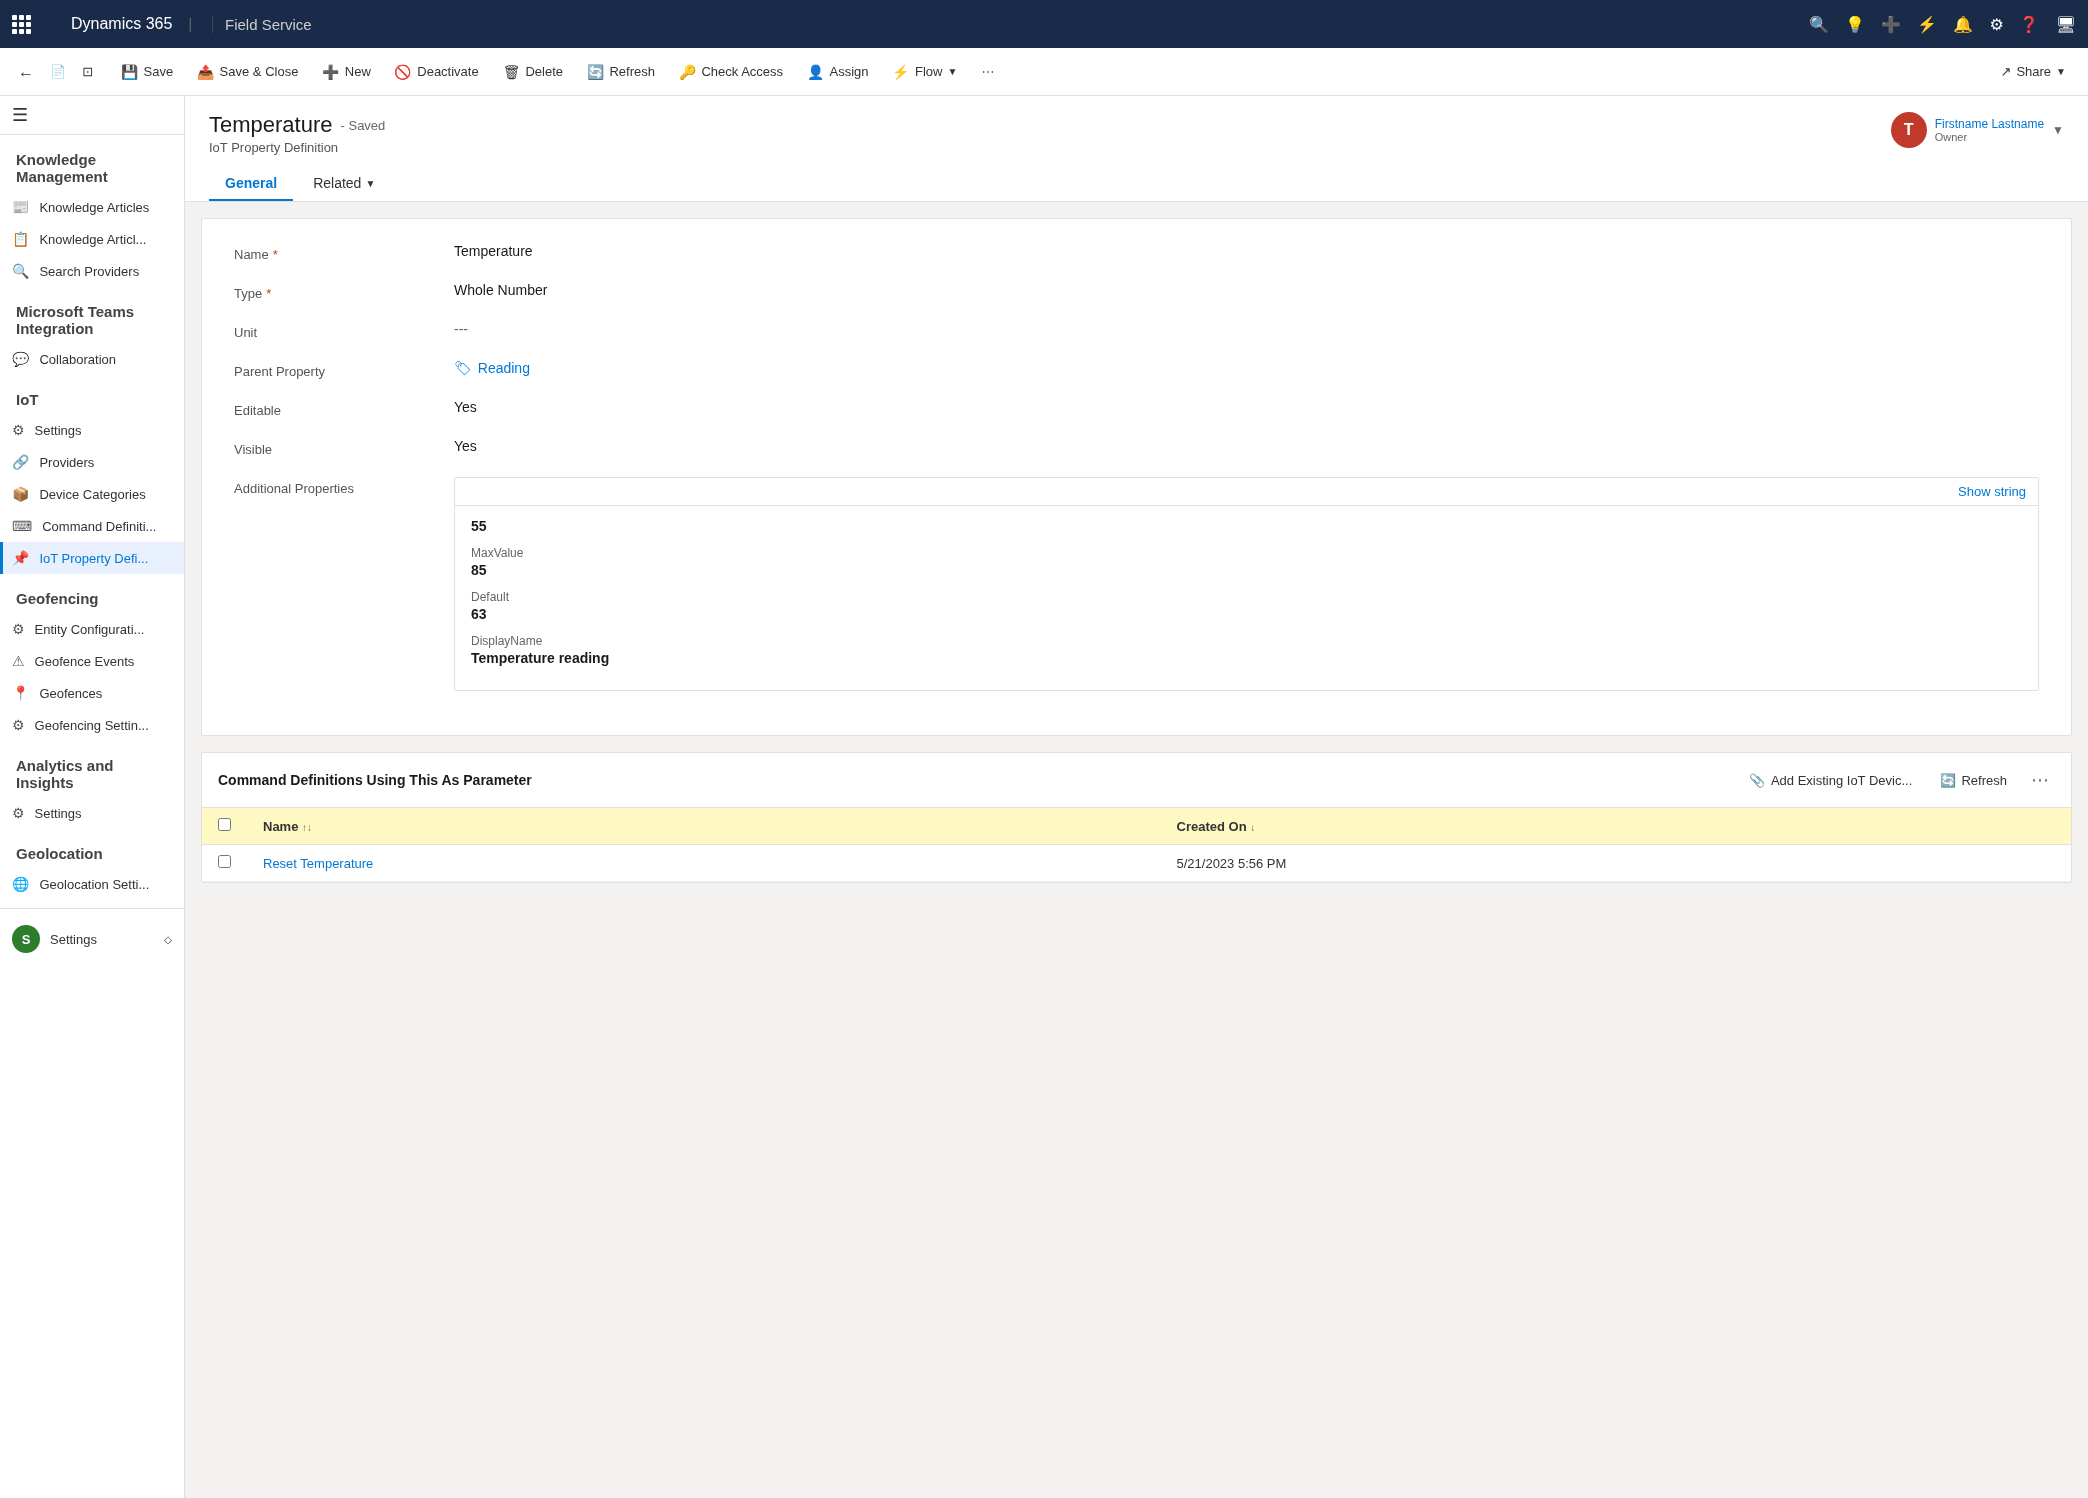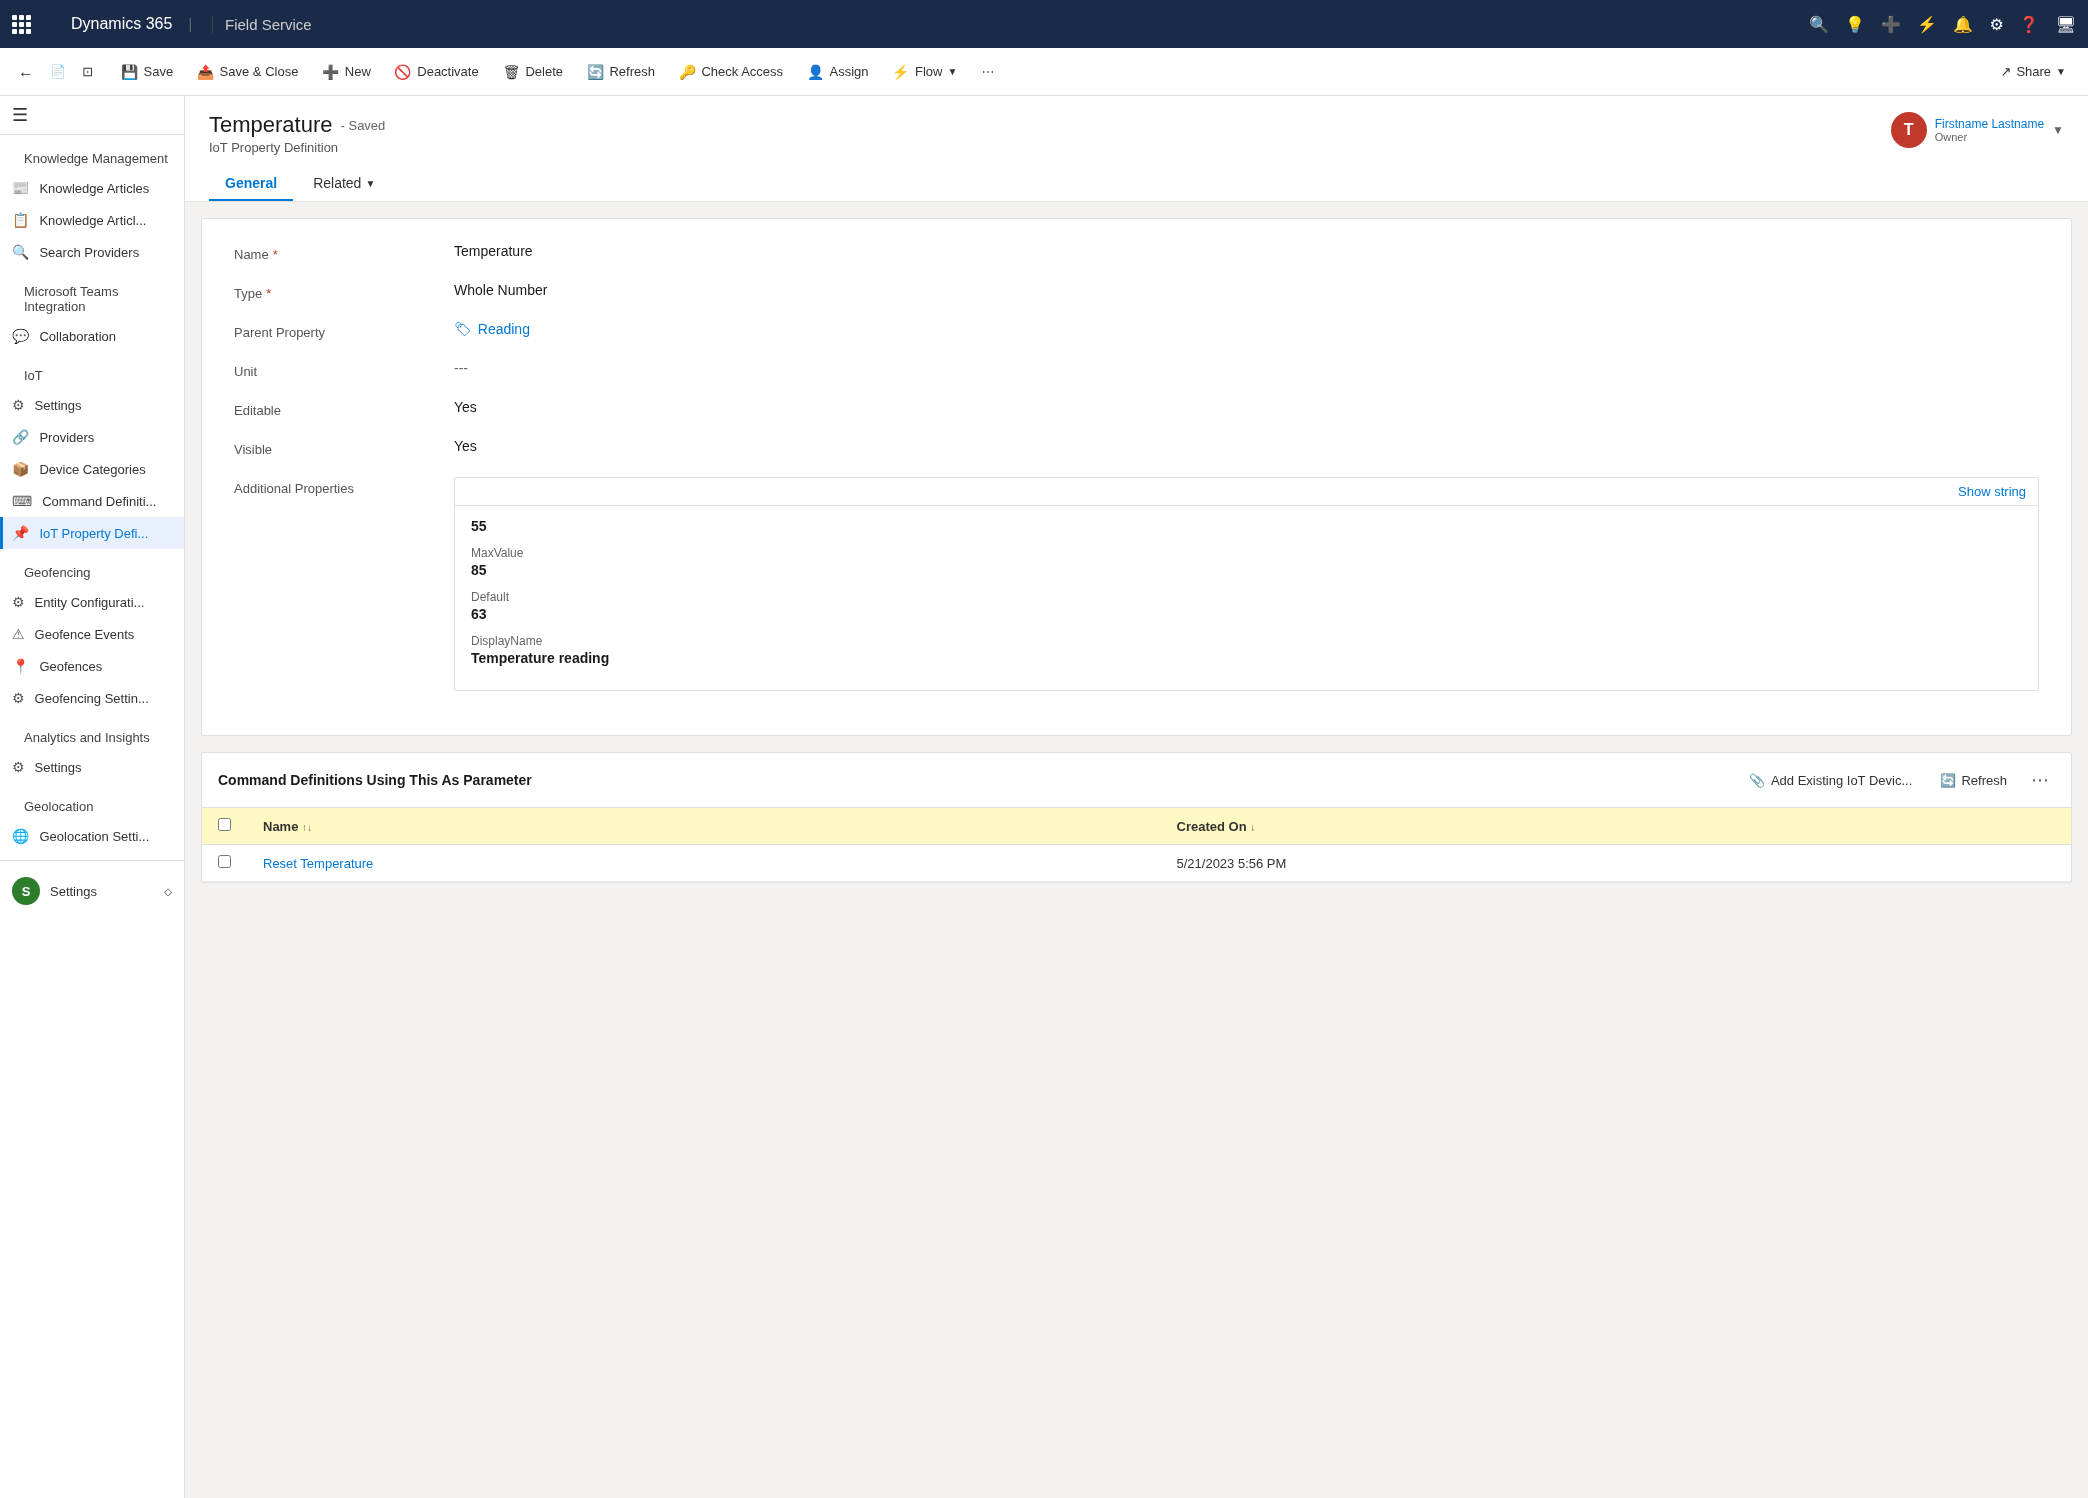"Knowledge Management" .sidebar-section-title { font-size: 13px -> 15px; font-weight: 400 -> 700; padding: 16px 12px 6px 24px -> 16px 12px 6px 16px }
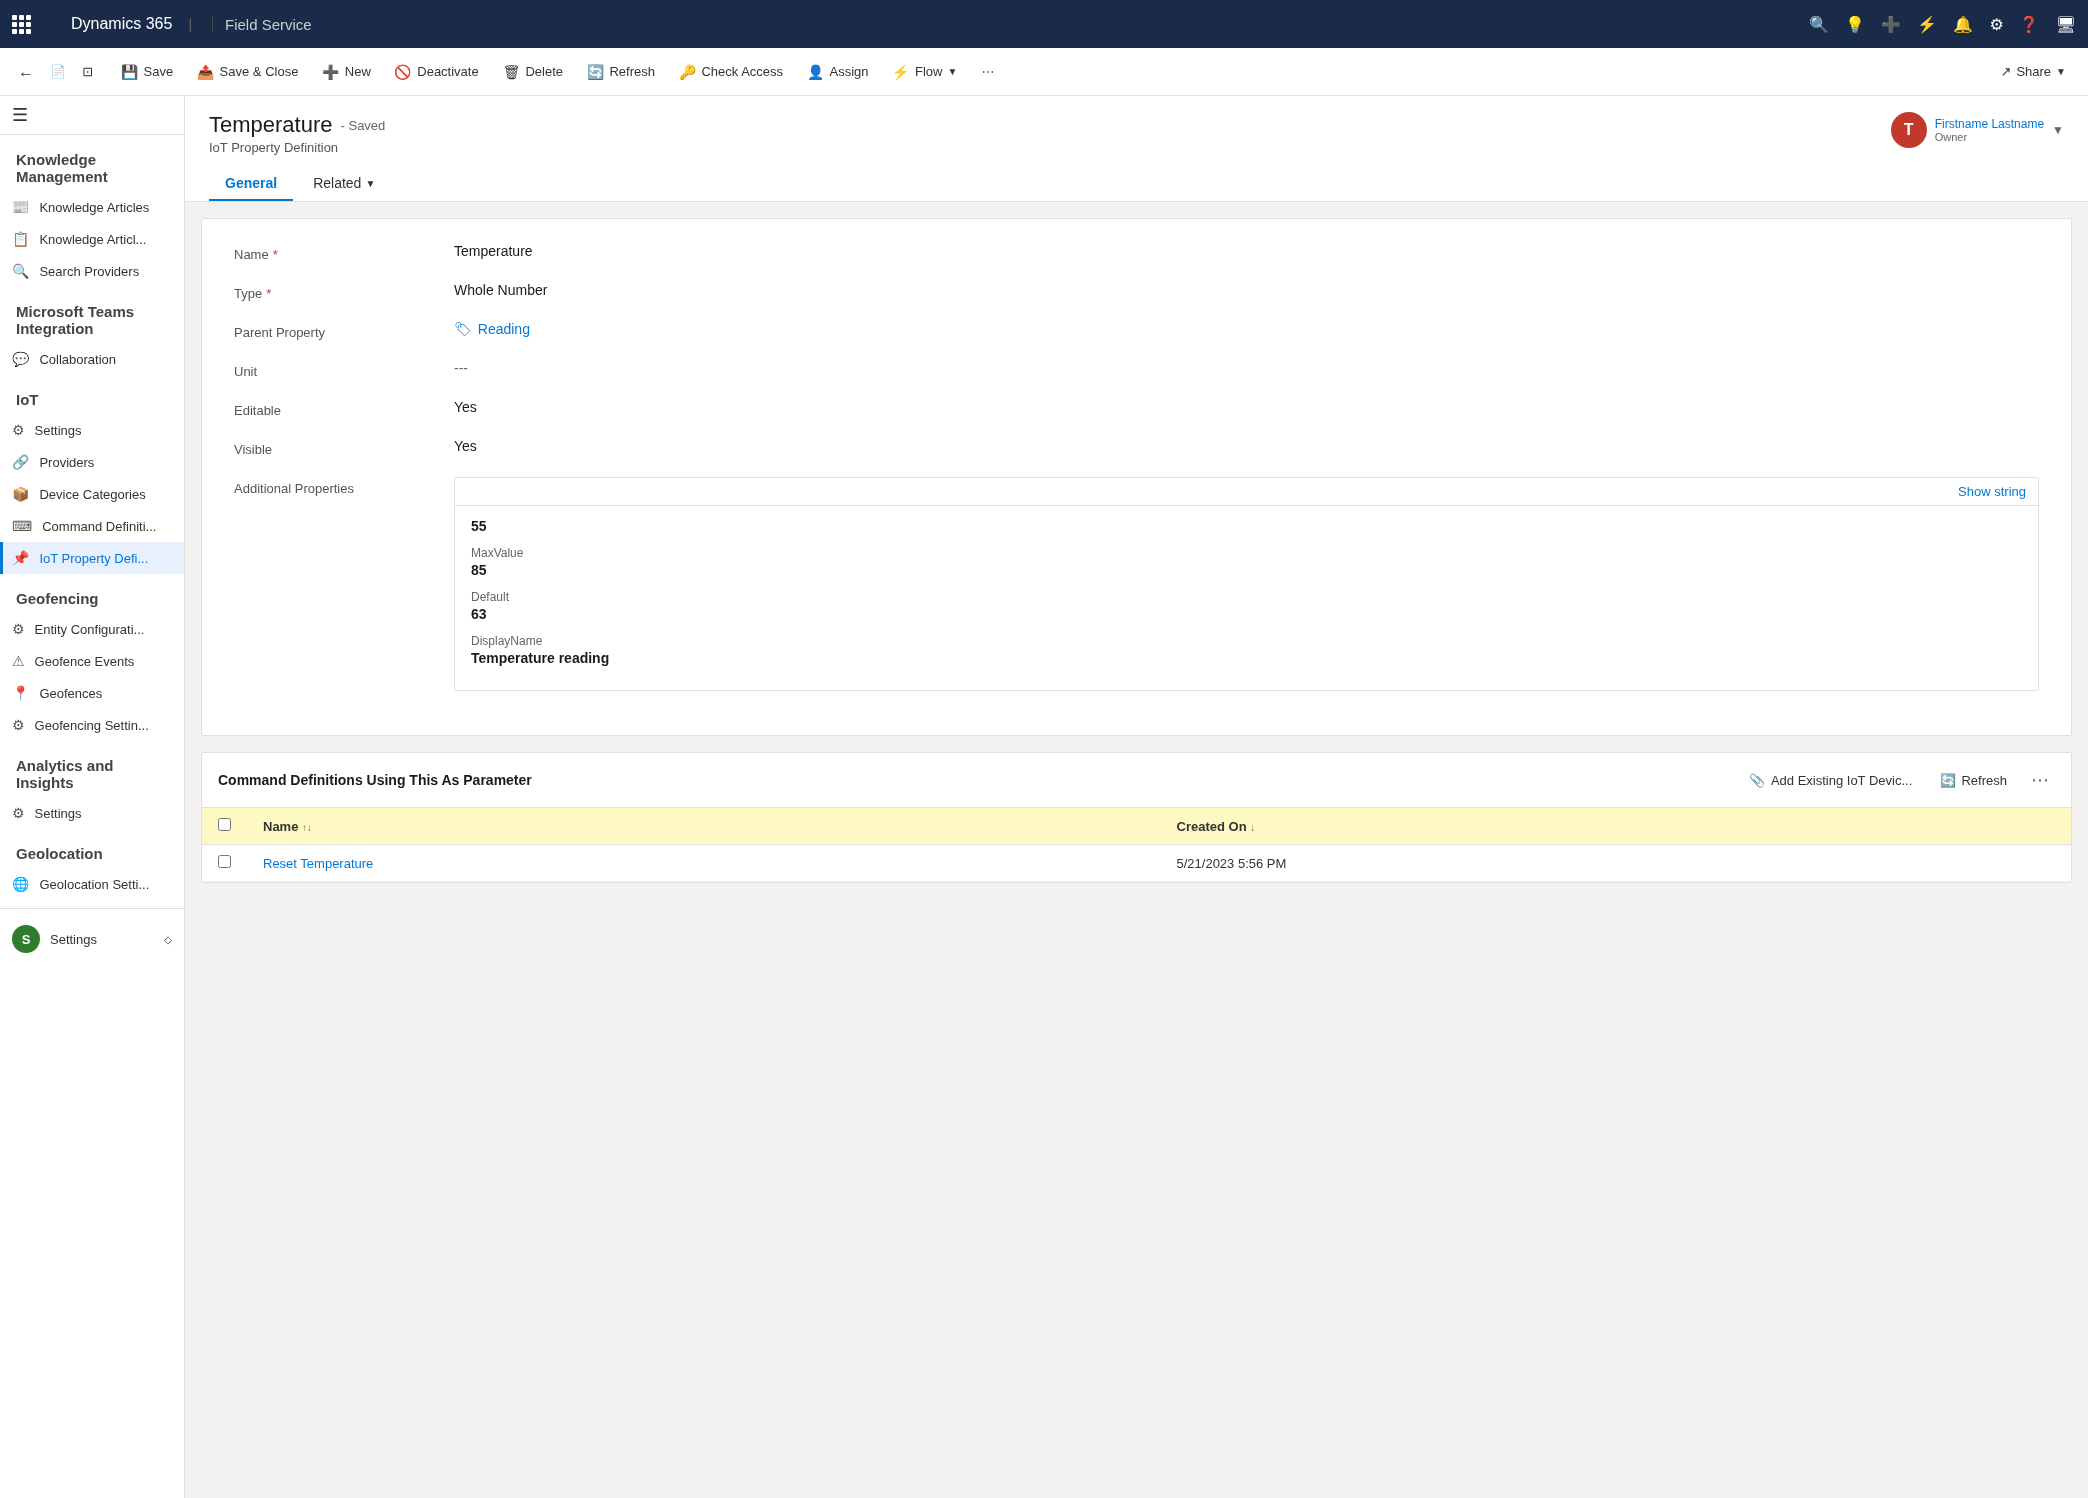"Parent Property" div.form-row { order: before "Unit" -> after "Unit" }
